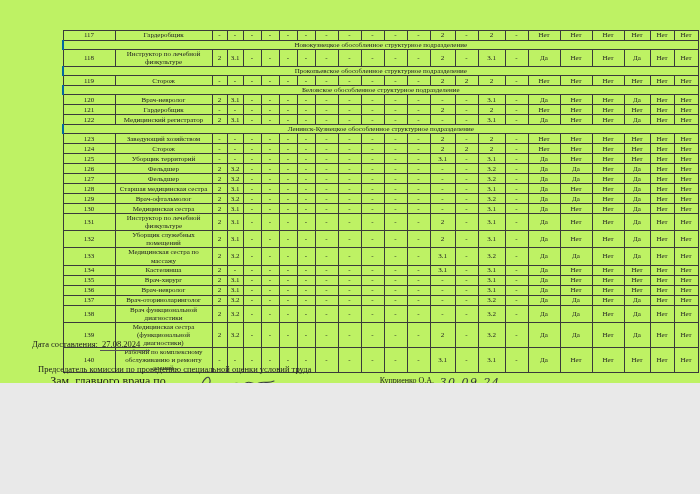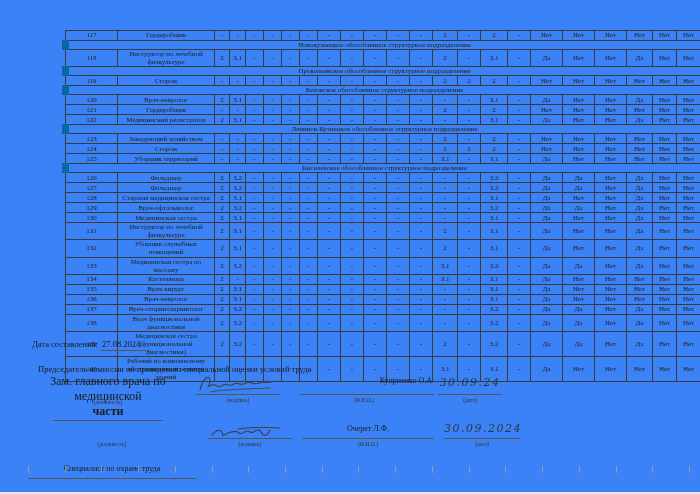"117" .page { background: #3b82f6 -> #bef264; height: 492px -> 383px }
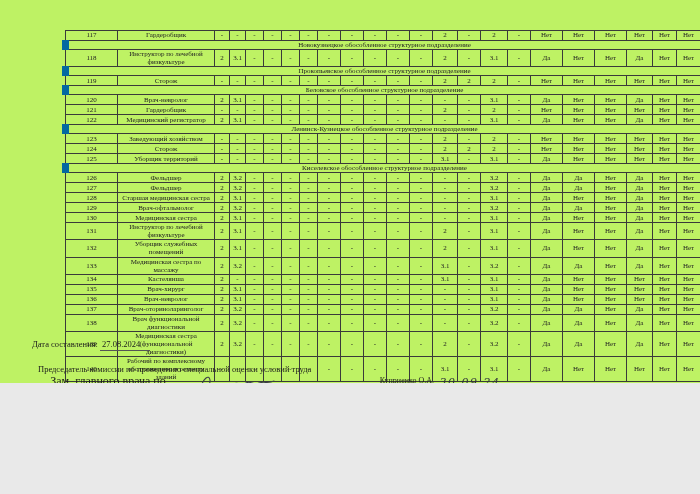"Новокузнецкое обособленное структурное" table.sout tr.section-row td { border-left: 7px solid #0369a1 -> 2px solid #0369a1 }
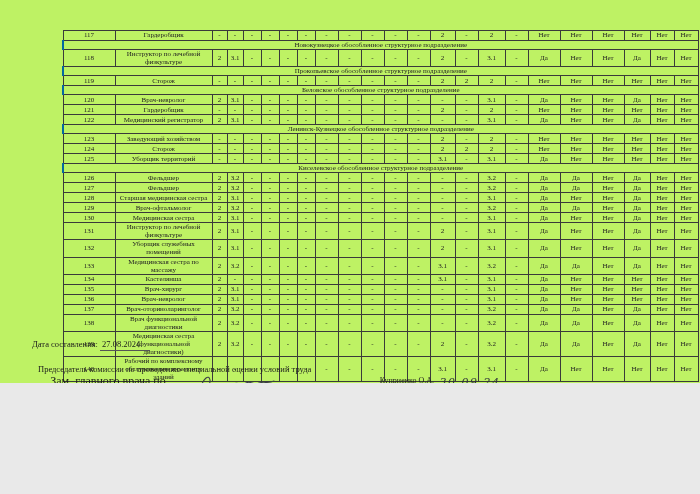"Киселевское обособленное структурное" tr.section-row { html: <tr> <td>Киселевское обособленное структурное подразделение</td> </tr> -> none }
